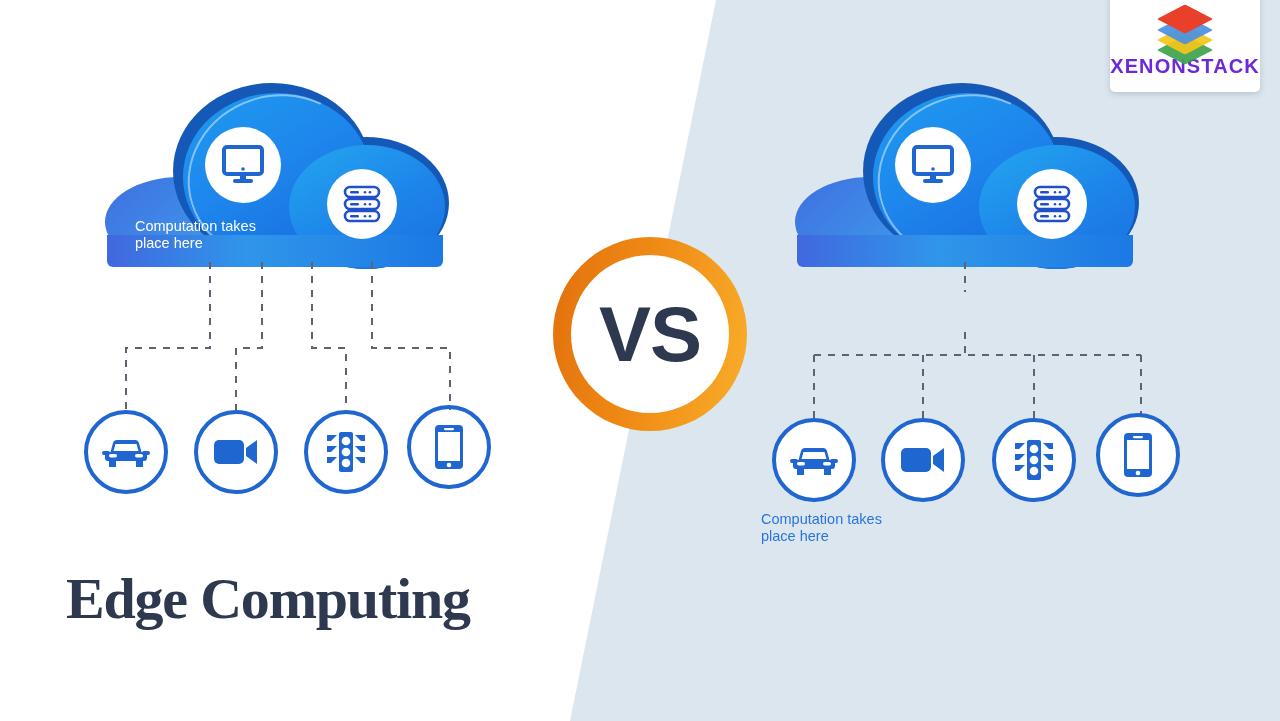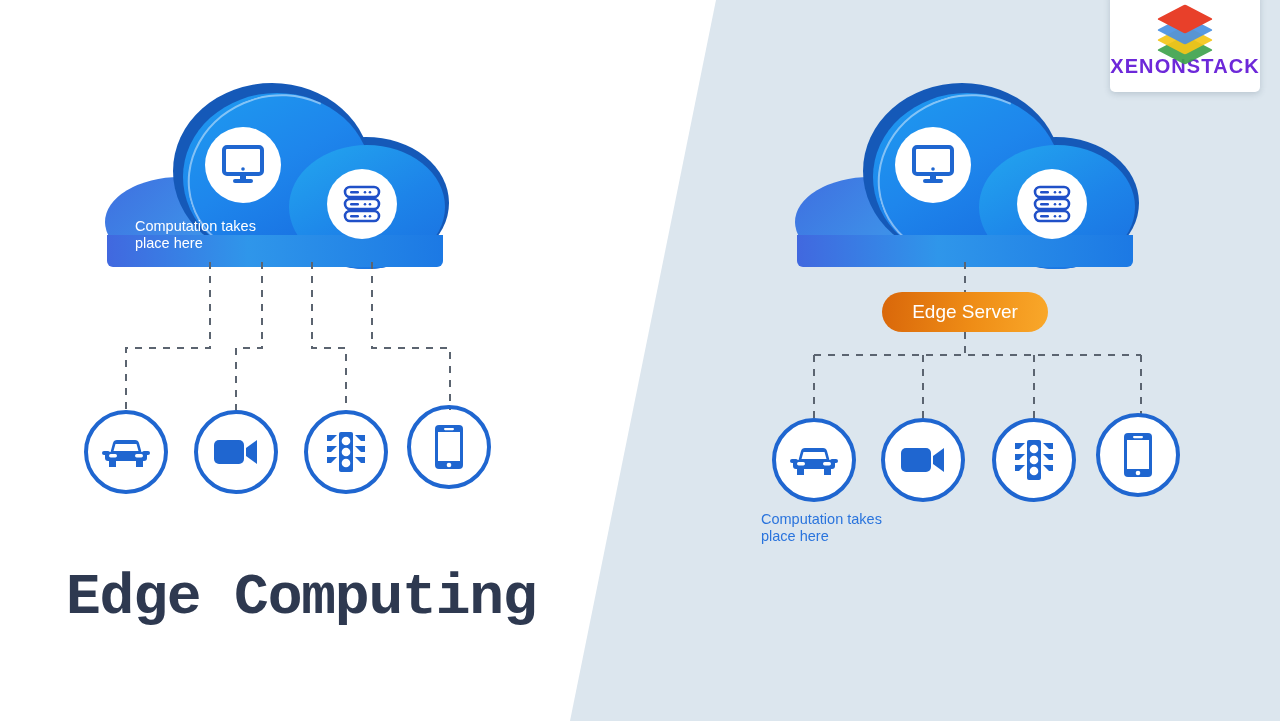"VS" div.vs-badge { html: none -> <div> <div> <div>VS</div> </div> </div> }
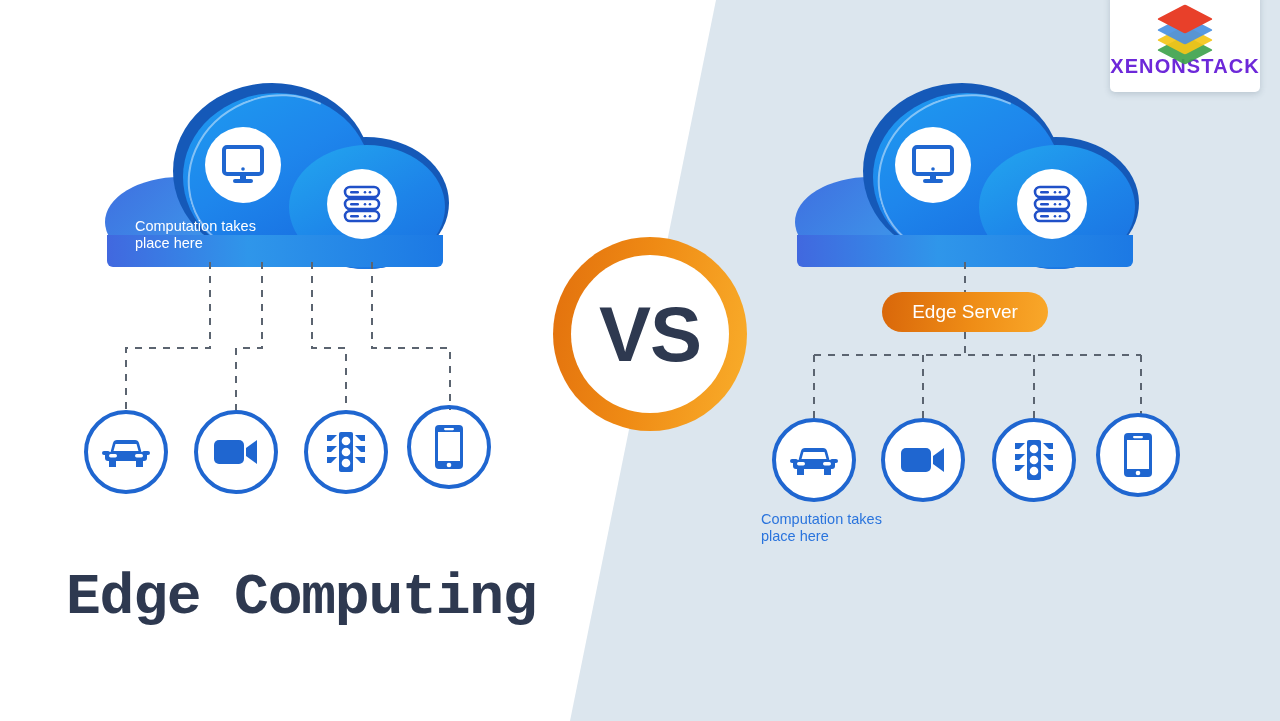"Edge Server" div.edge-pill { html: <div> <span>Edge Server</span> </div> -> none }
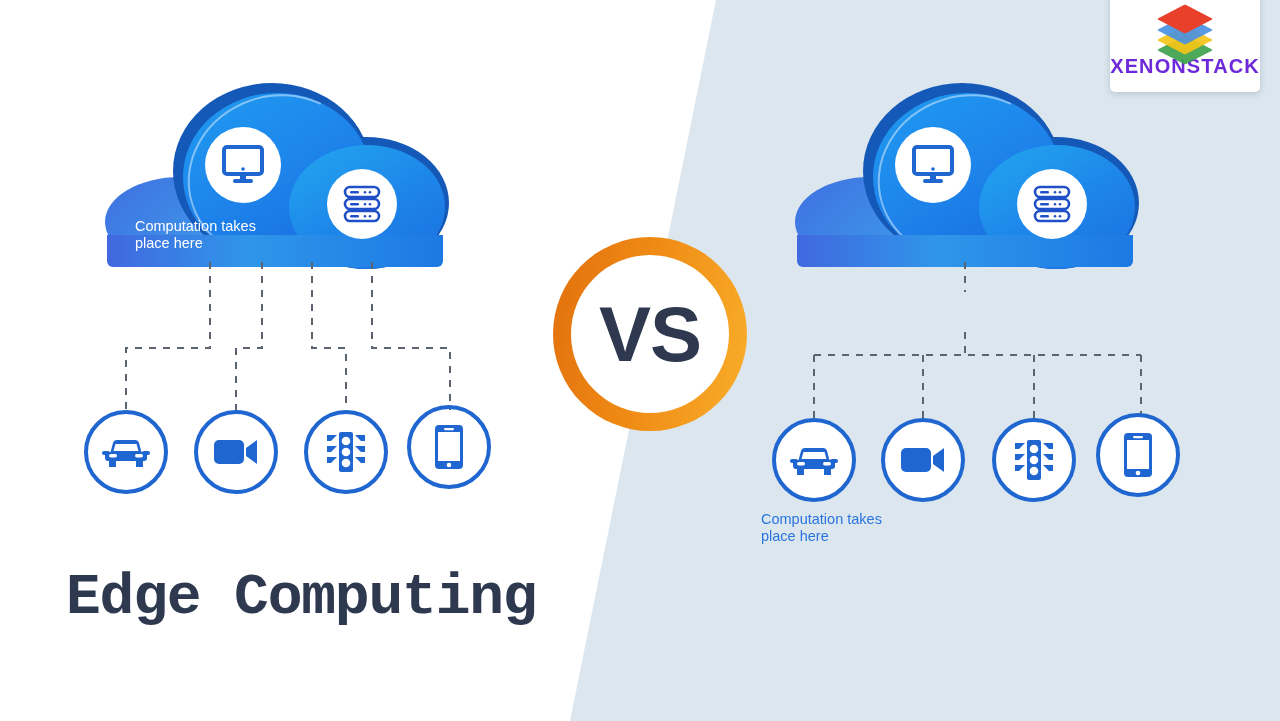"Edge Computing" .heading { font-family: Liberation Mono, monospace -> Liberation Serif, serif }
